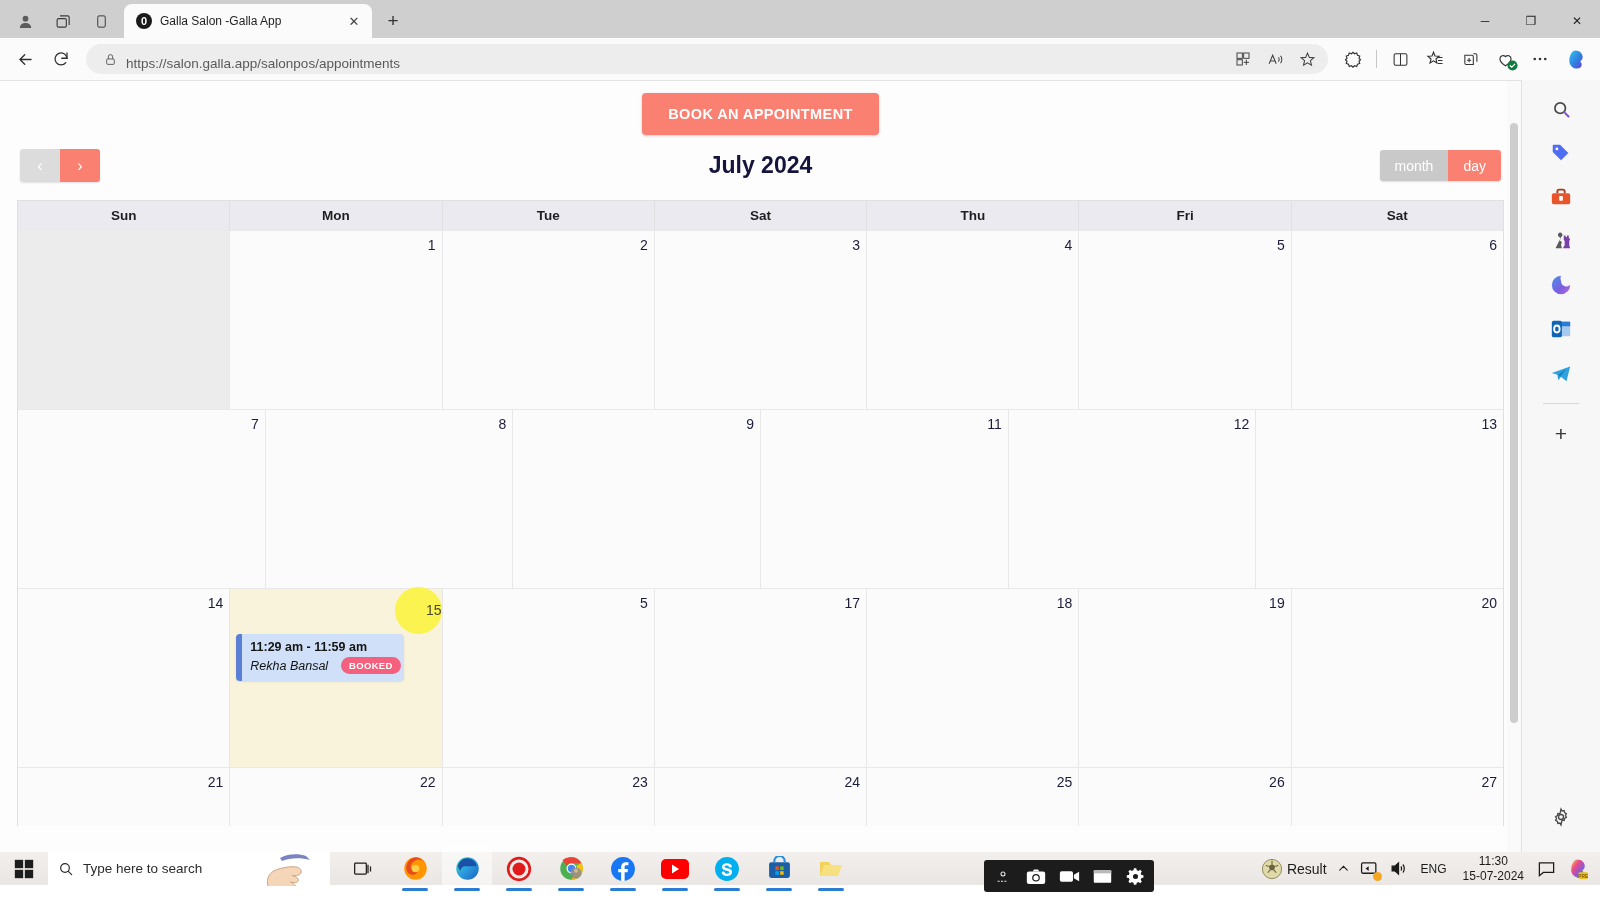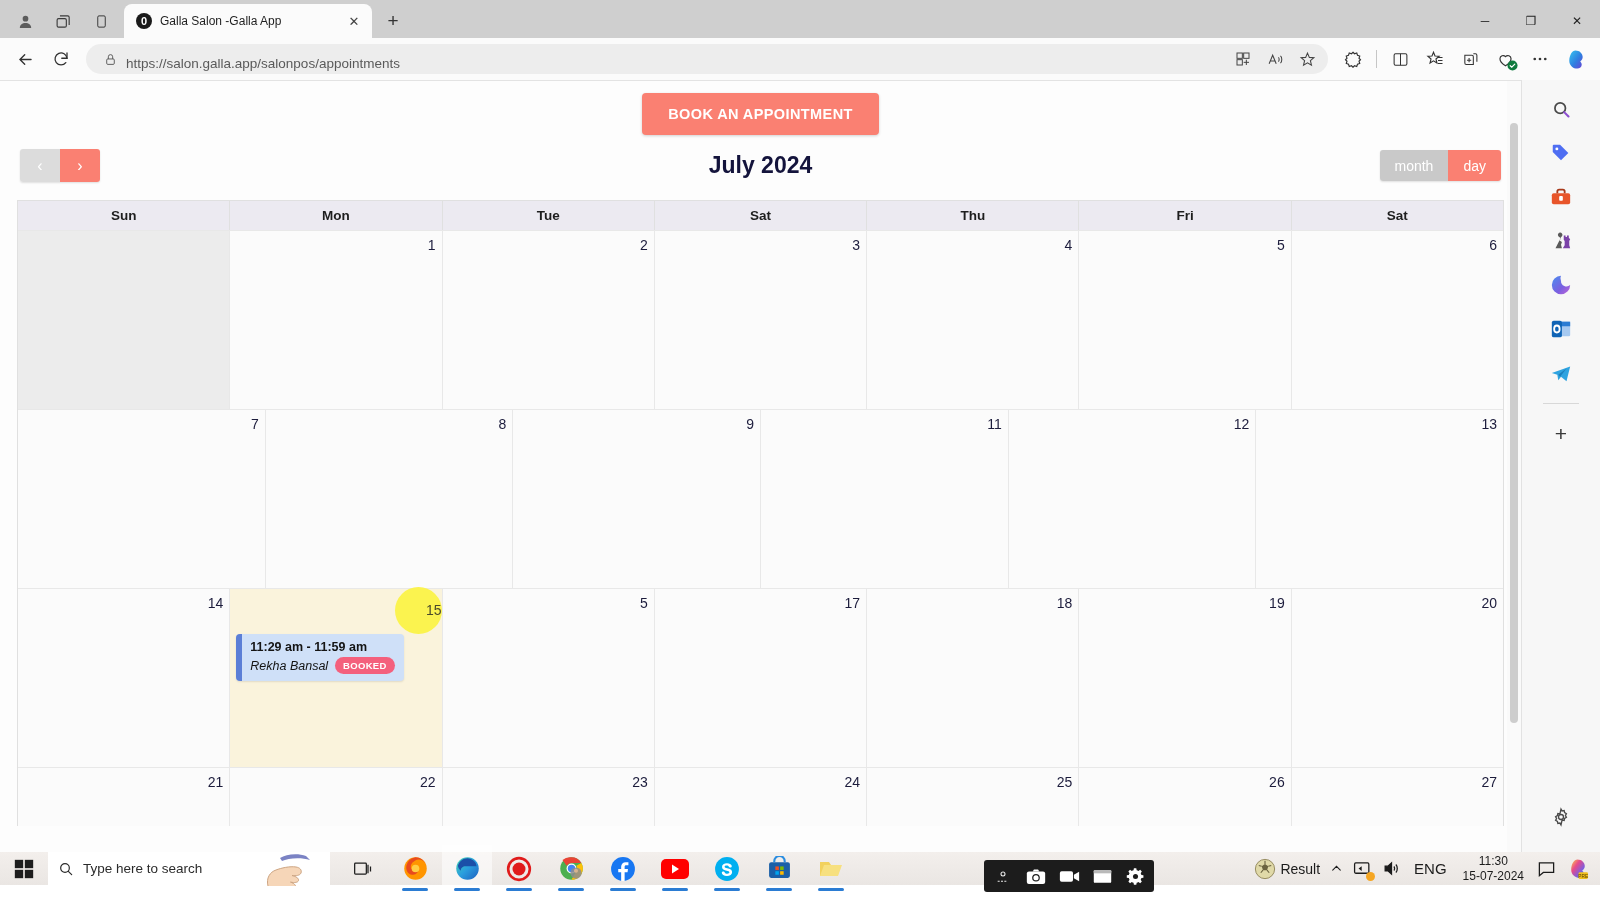"Rekha Bansal" .event-row2 { gap: 7px -> 13px }
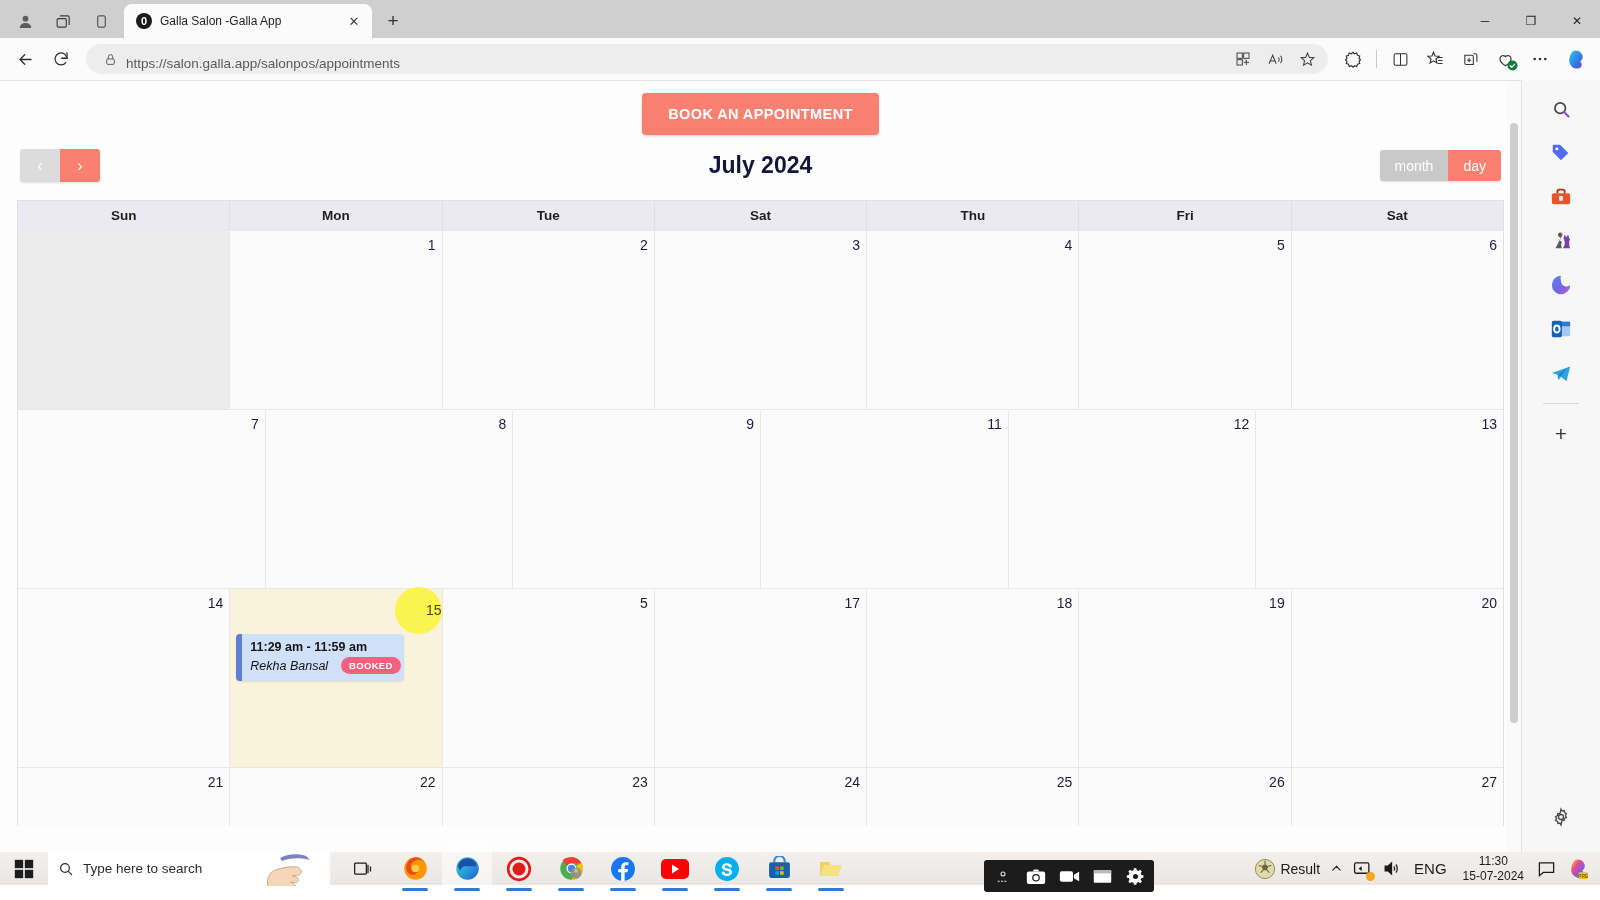"ENG" .tray-lang { font-size: 15px -> 12px }
